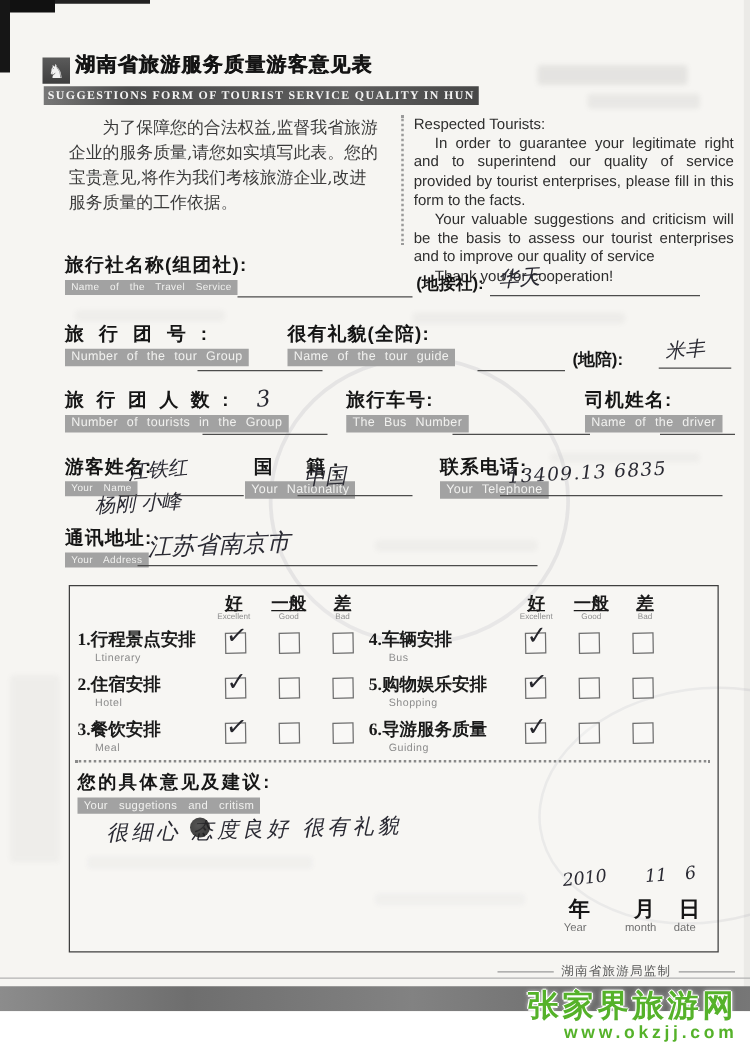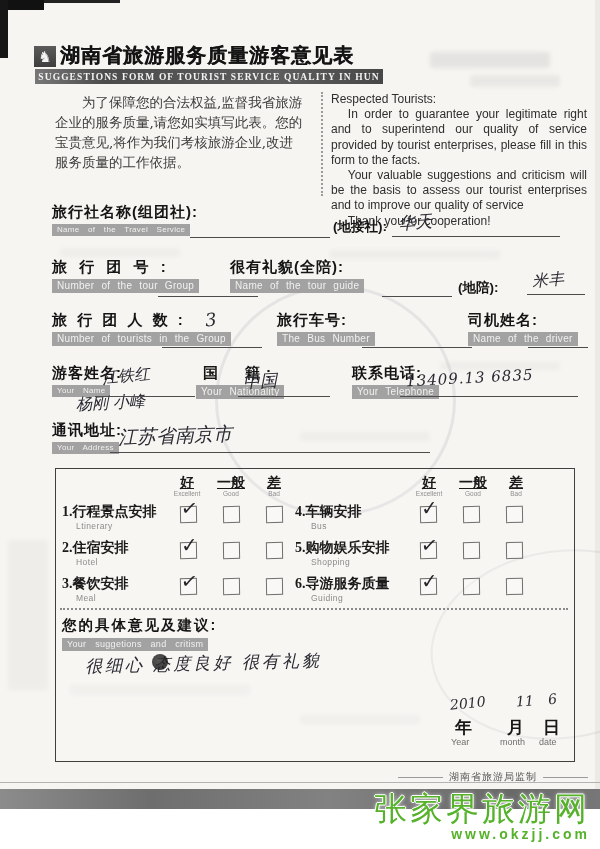"湖南省旅游服务质量游客意见表" .title-cn { font-size: 20px -> 16px }
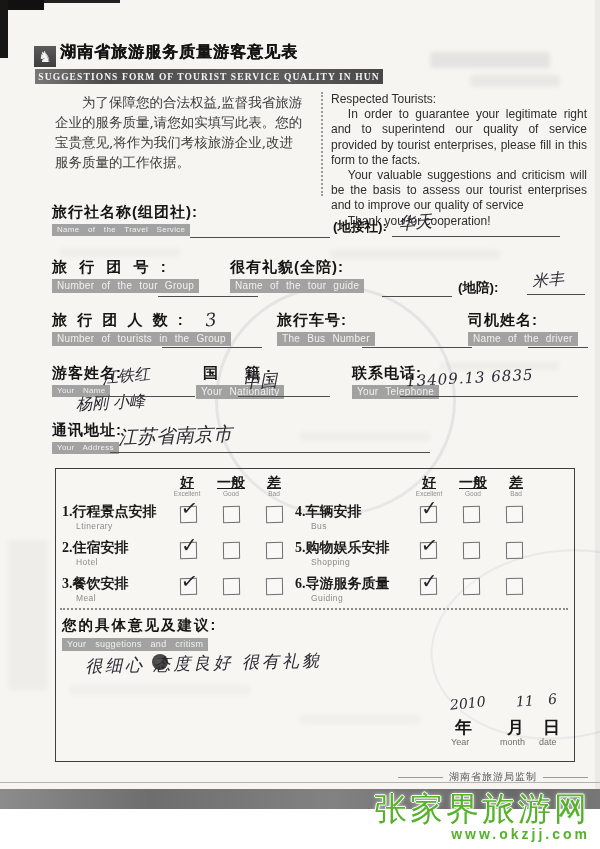"张家界旅游网" .wm .nm { font-size: 33px -> 25px; font-weight: normal -> bold }
